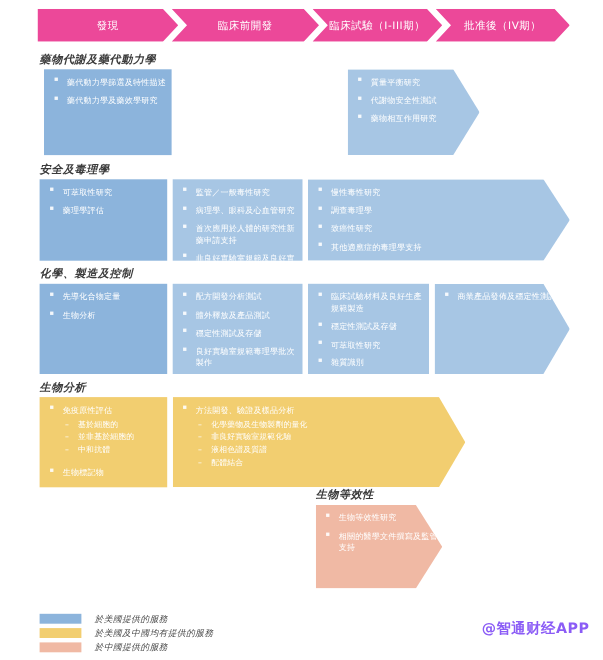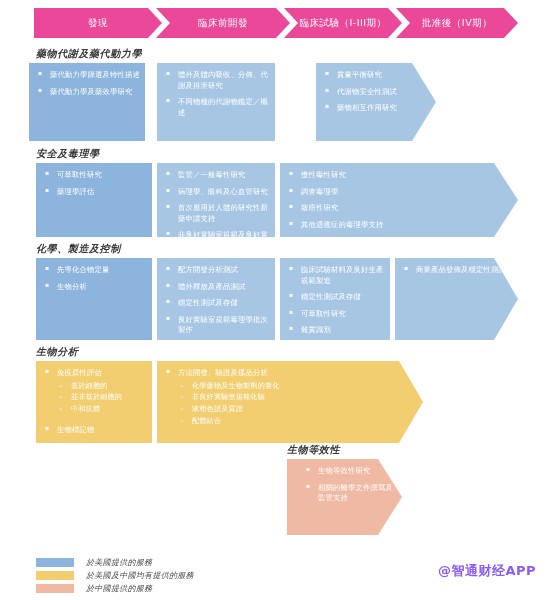"藥代動力學篩選及特性描述" div.blk { left: 29px -> 40px }
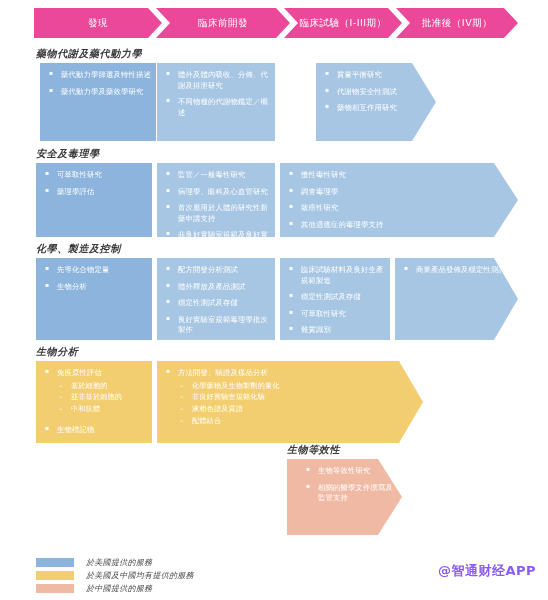"體外及體內吸收、分佈、代謝及排泄研究" div.blk { html: <div> <ul> <li>體外及體內吸收、分佈、代謝及排泄研究</li> <li>不同物種的代謝物鑑定／概述</li> </ul> </div> -> none }
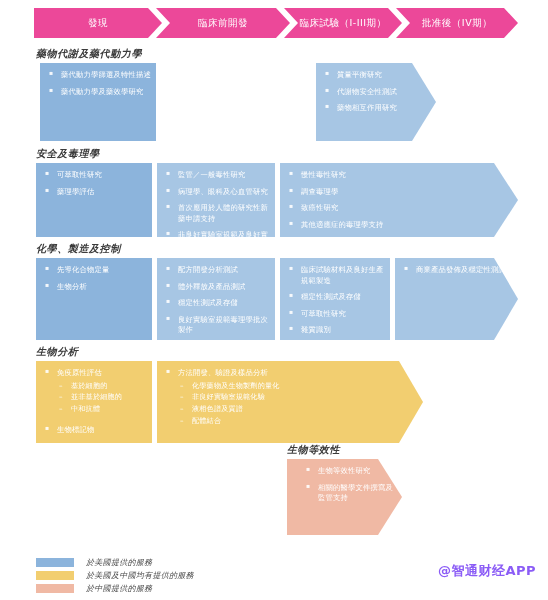"生物等效性研究" .blk.salmon { padding-left: 10px -> none }
